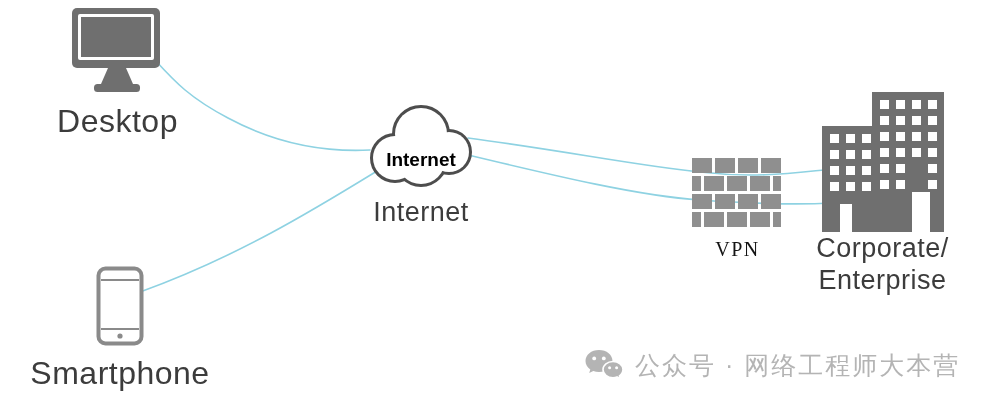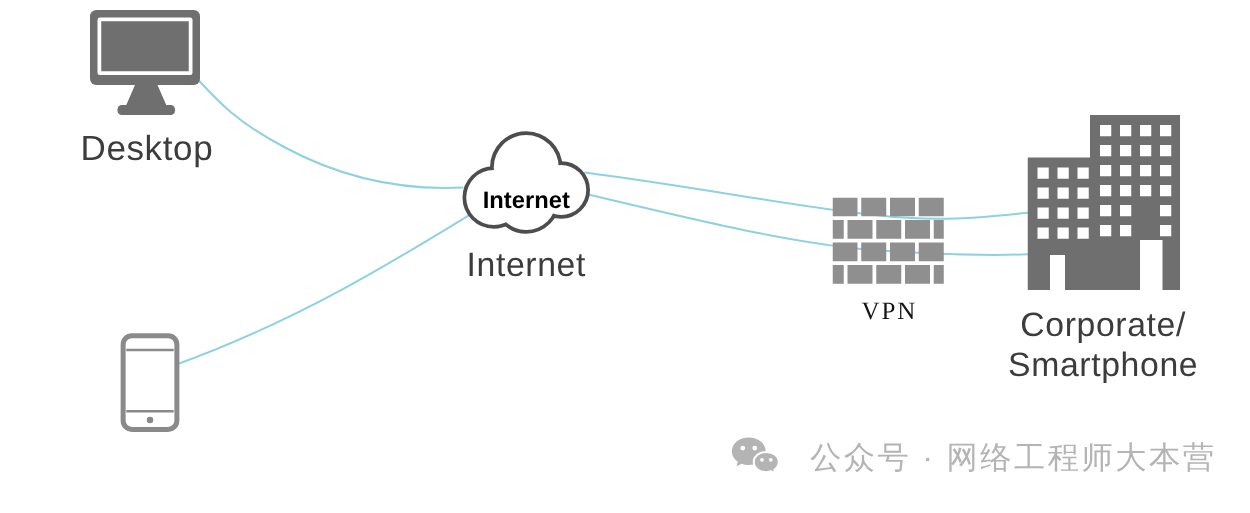"Desktop" .node-label { font-size: 28px -> 32px }
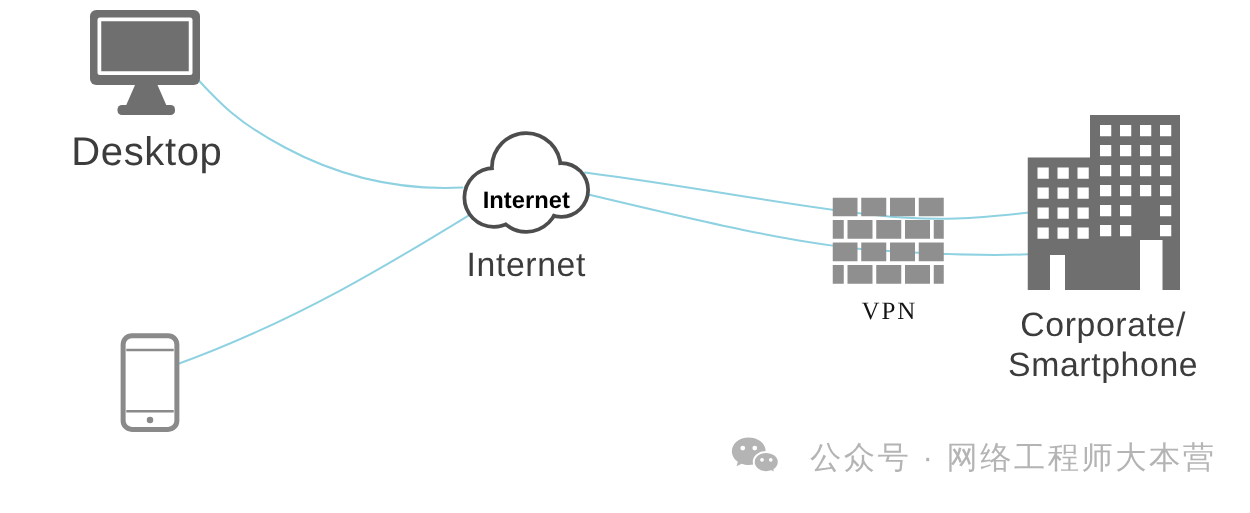"VPN" div.node { left: 634px -> 660px }
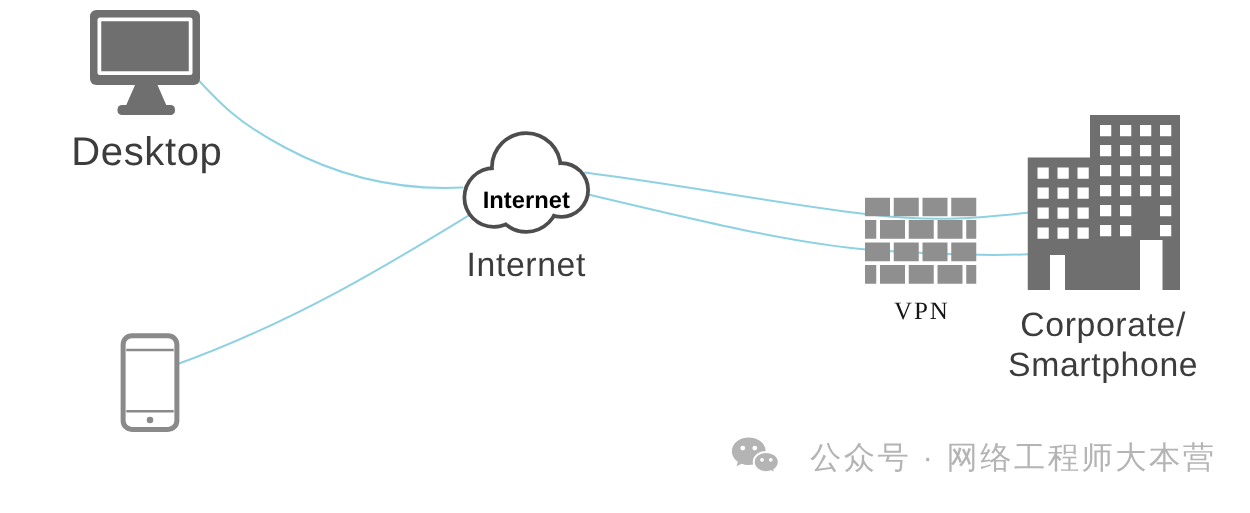"Corporate/" #corporate-node .node-label { margin-top: 12px -> 0 }
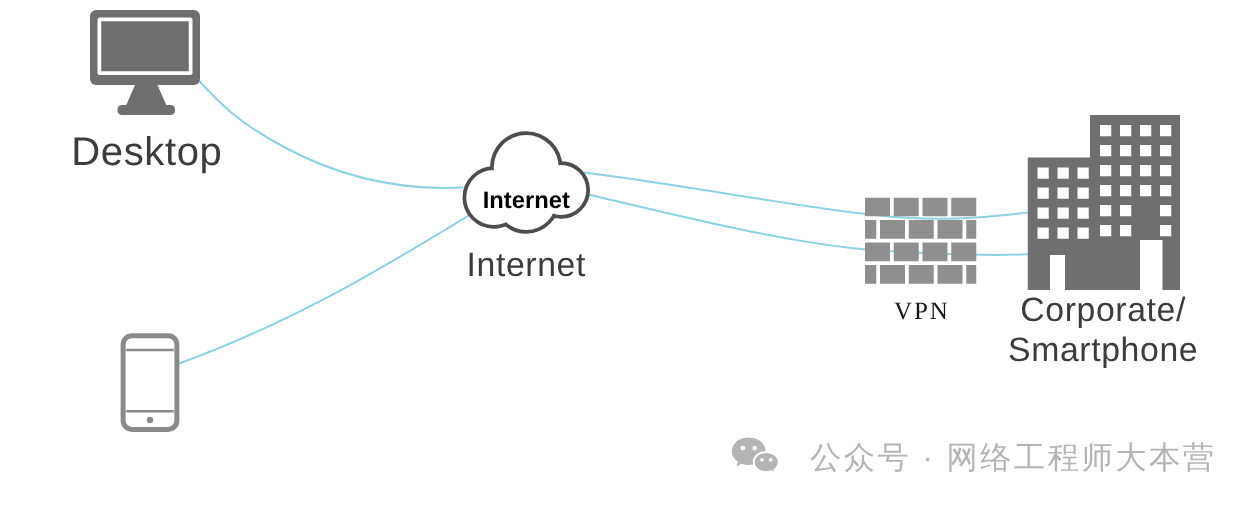"Smartphone" span { text: Smartphone -> Enterprise }
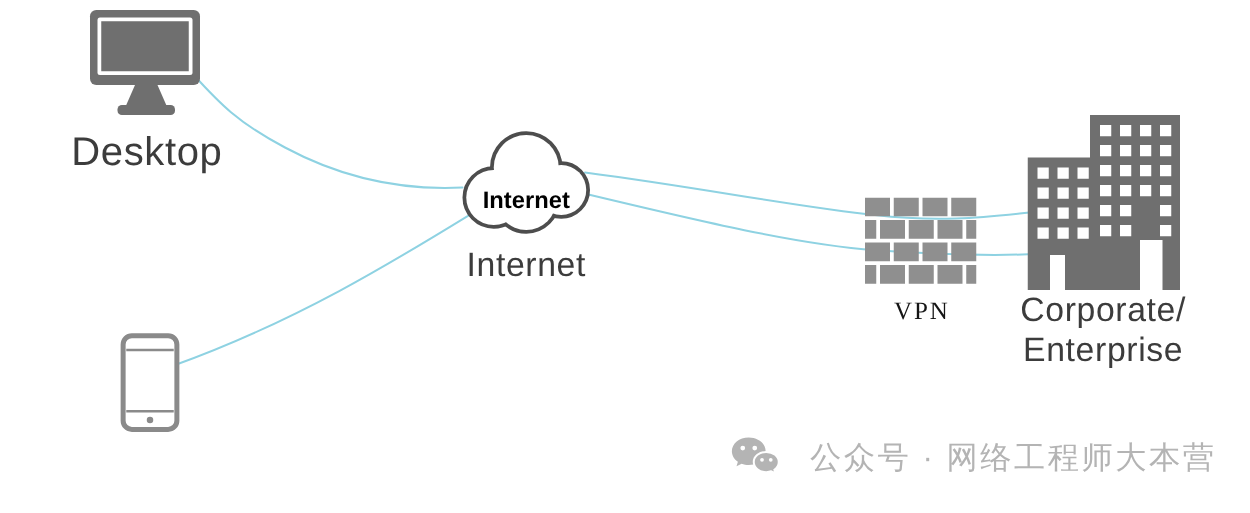"Smartphone" div.node-label { html: none -> <div>Smartphone</div> }
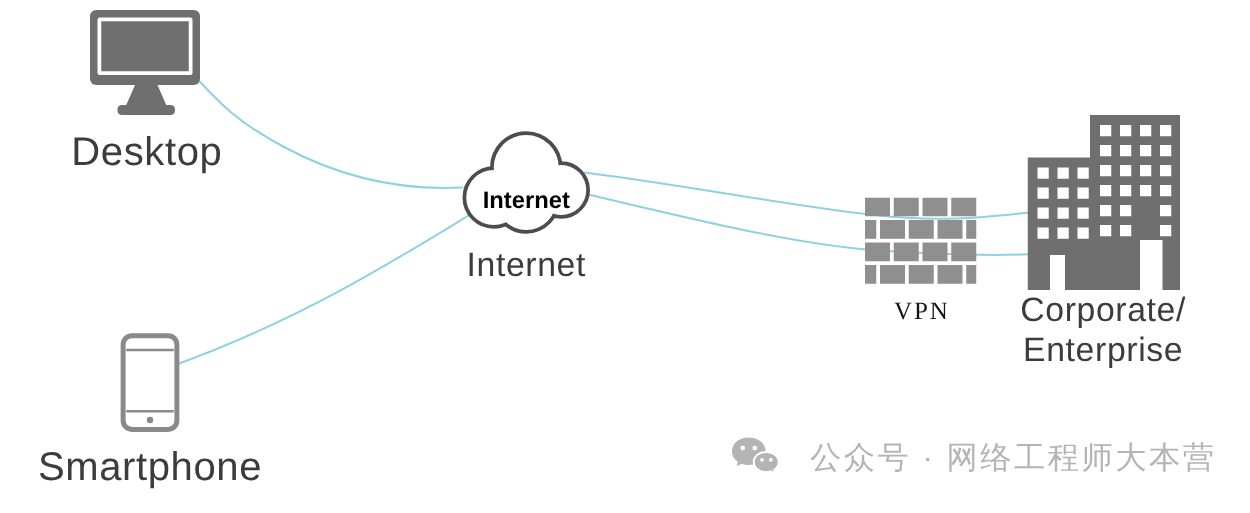"公众号 · 网络工程师大本营" #watermark { gap: 24px -> 11px }
